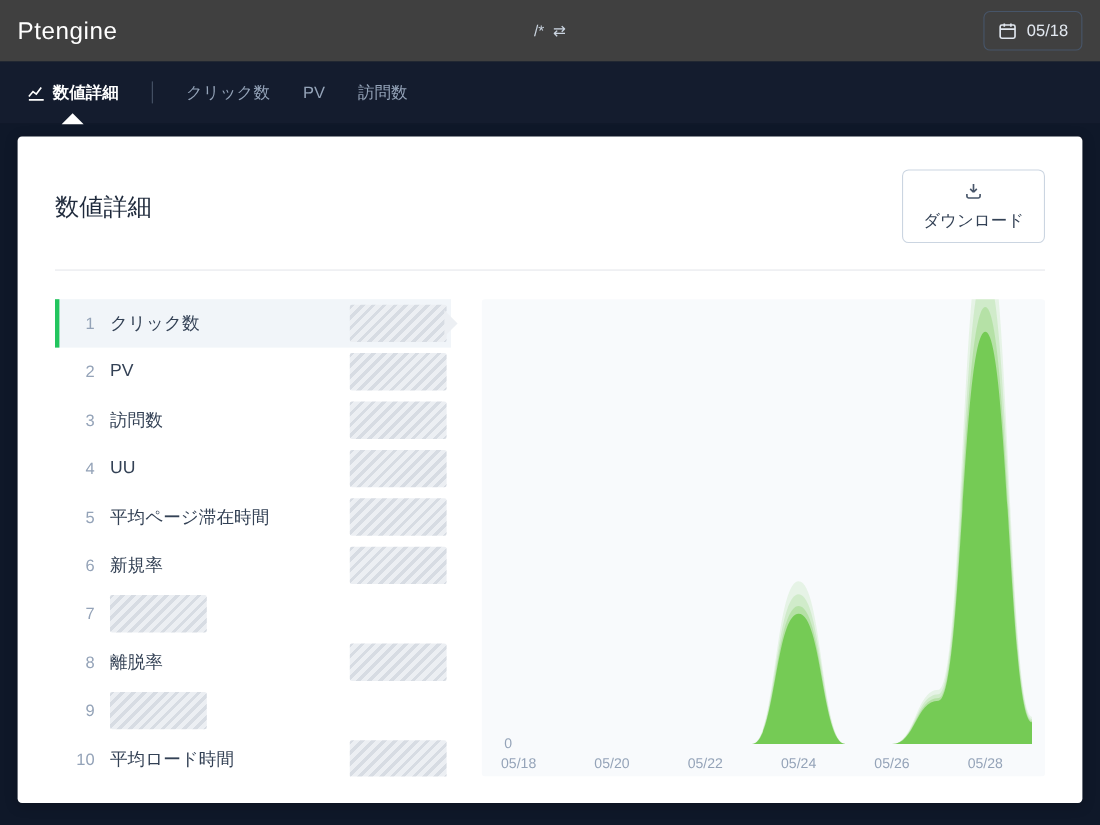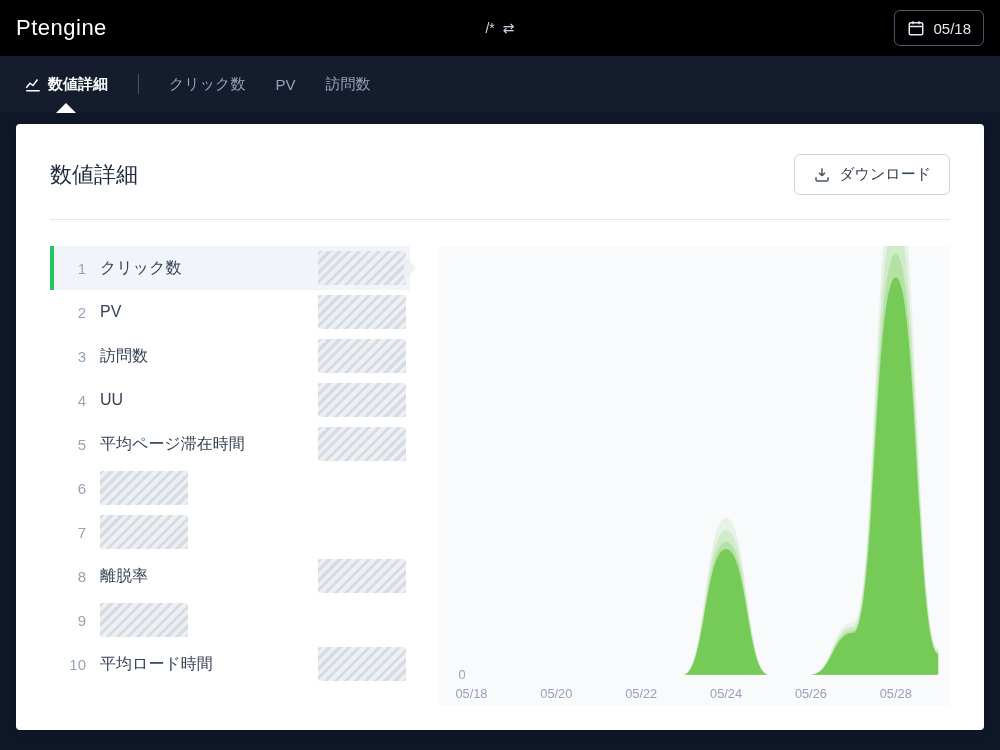"Ptengine" .top-header { background: #000000 -> #404040 }
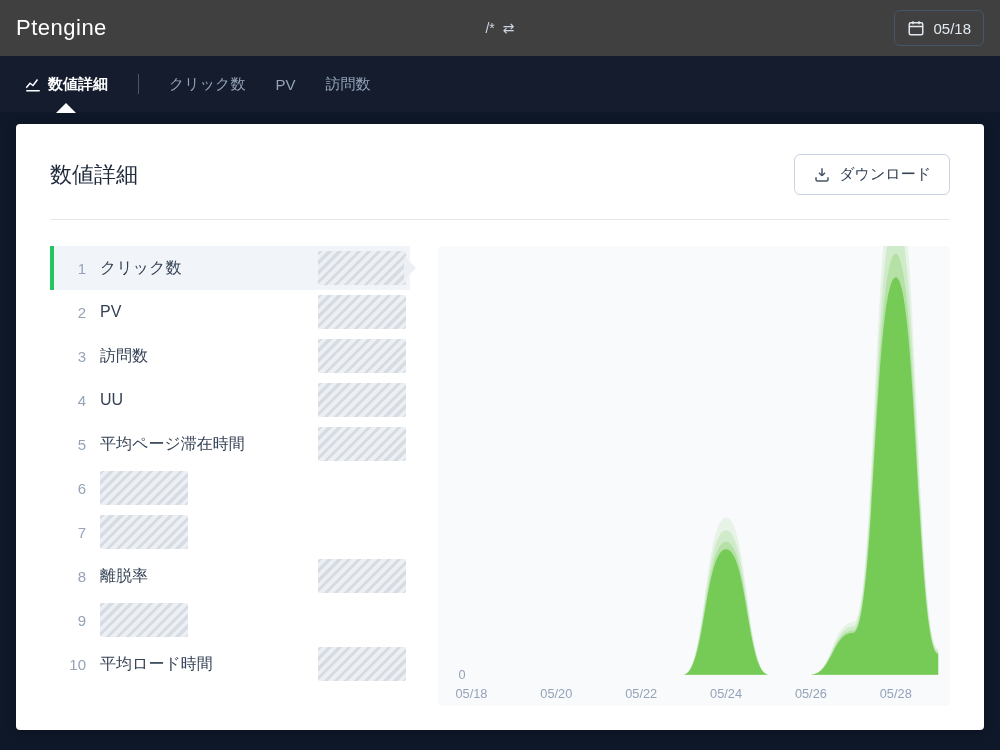"ダウンロード" .download-btn { flex-direction: none -> column }
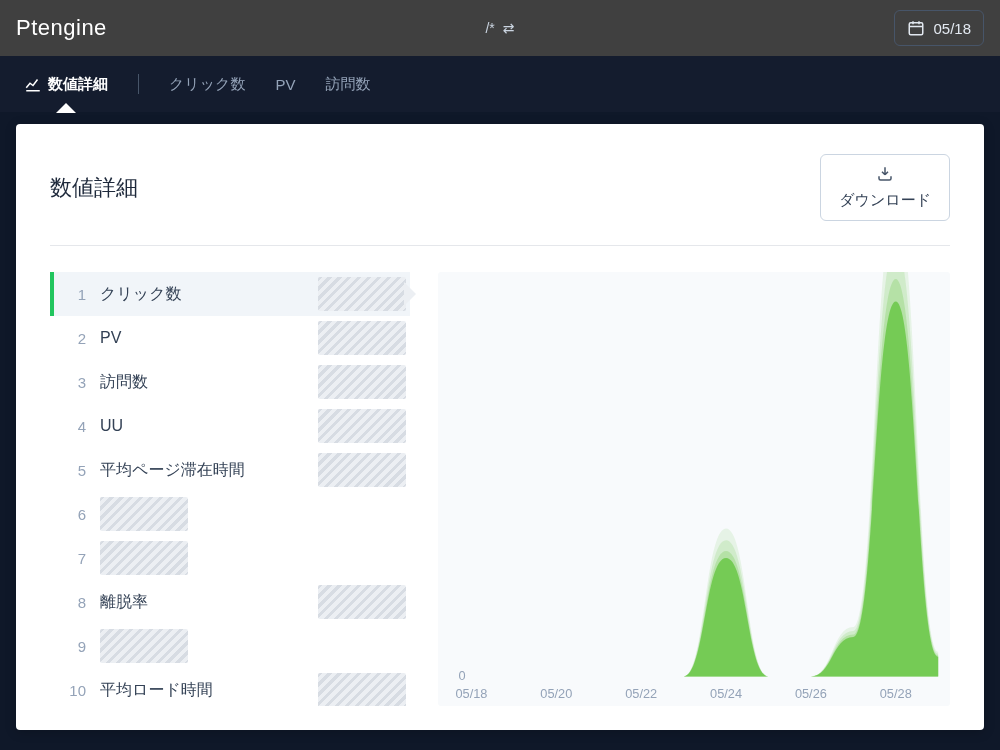"新規率" div.metric-label { html: none -> <div>新規率</div> }
